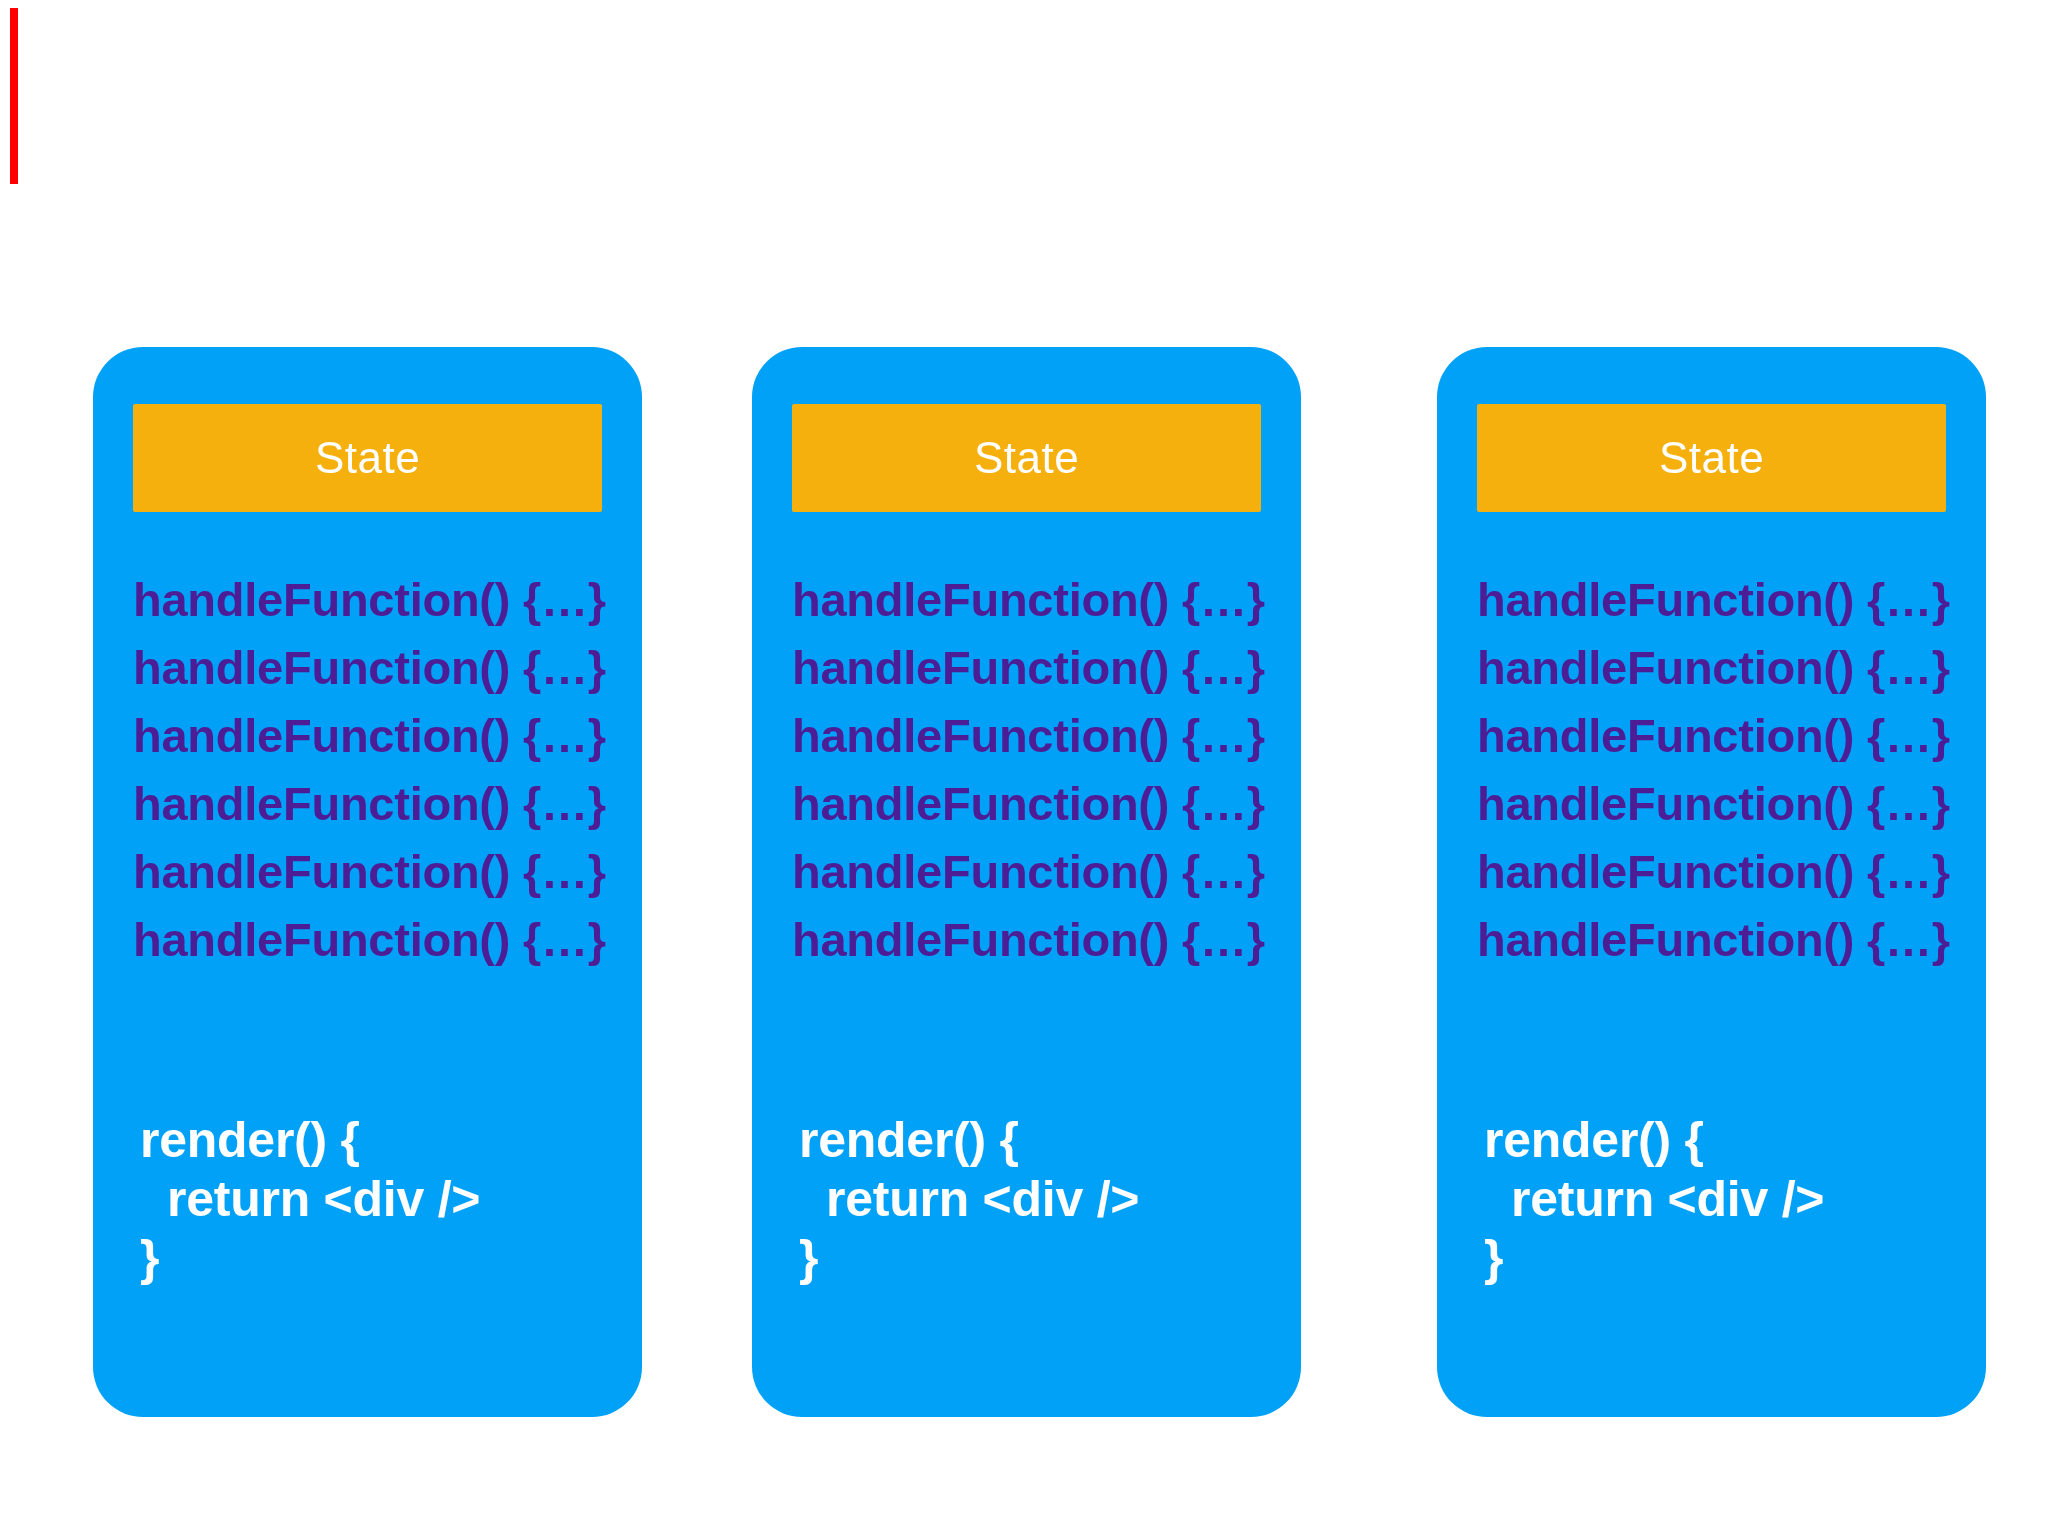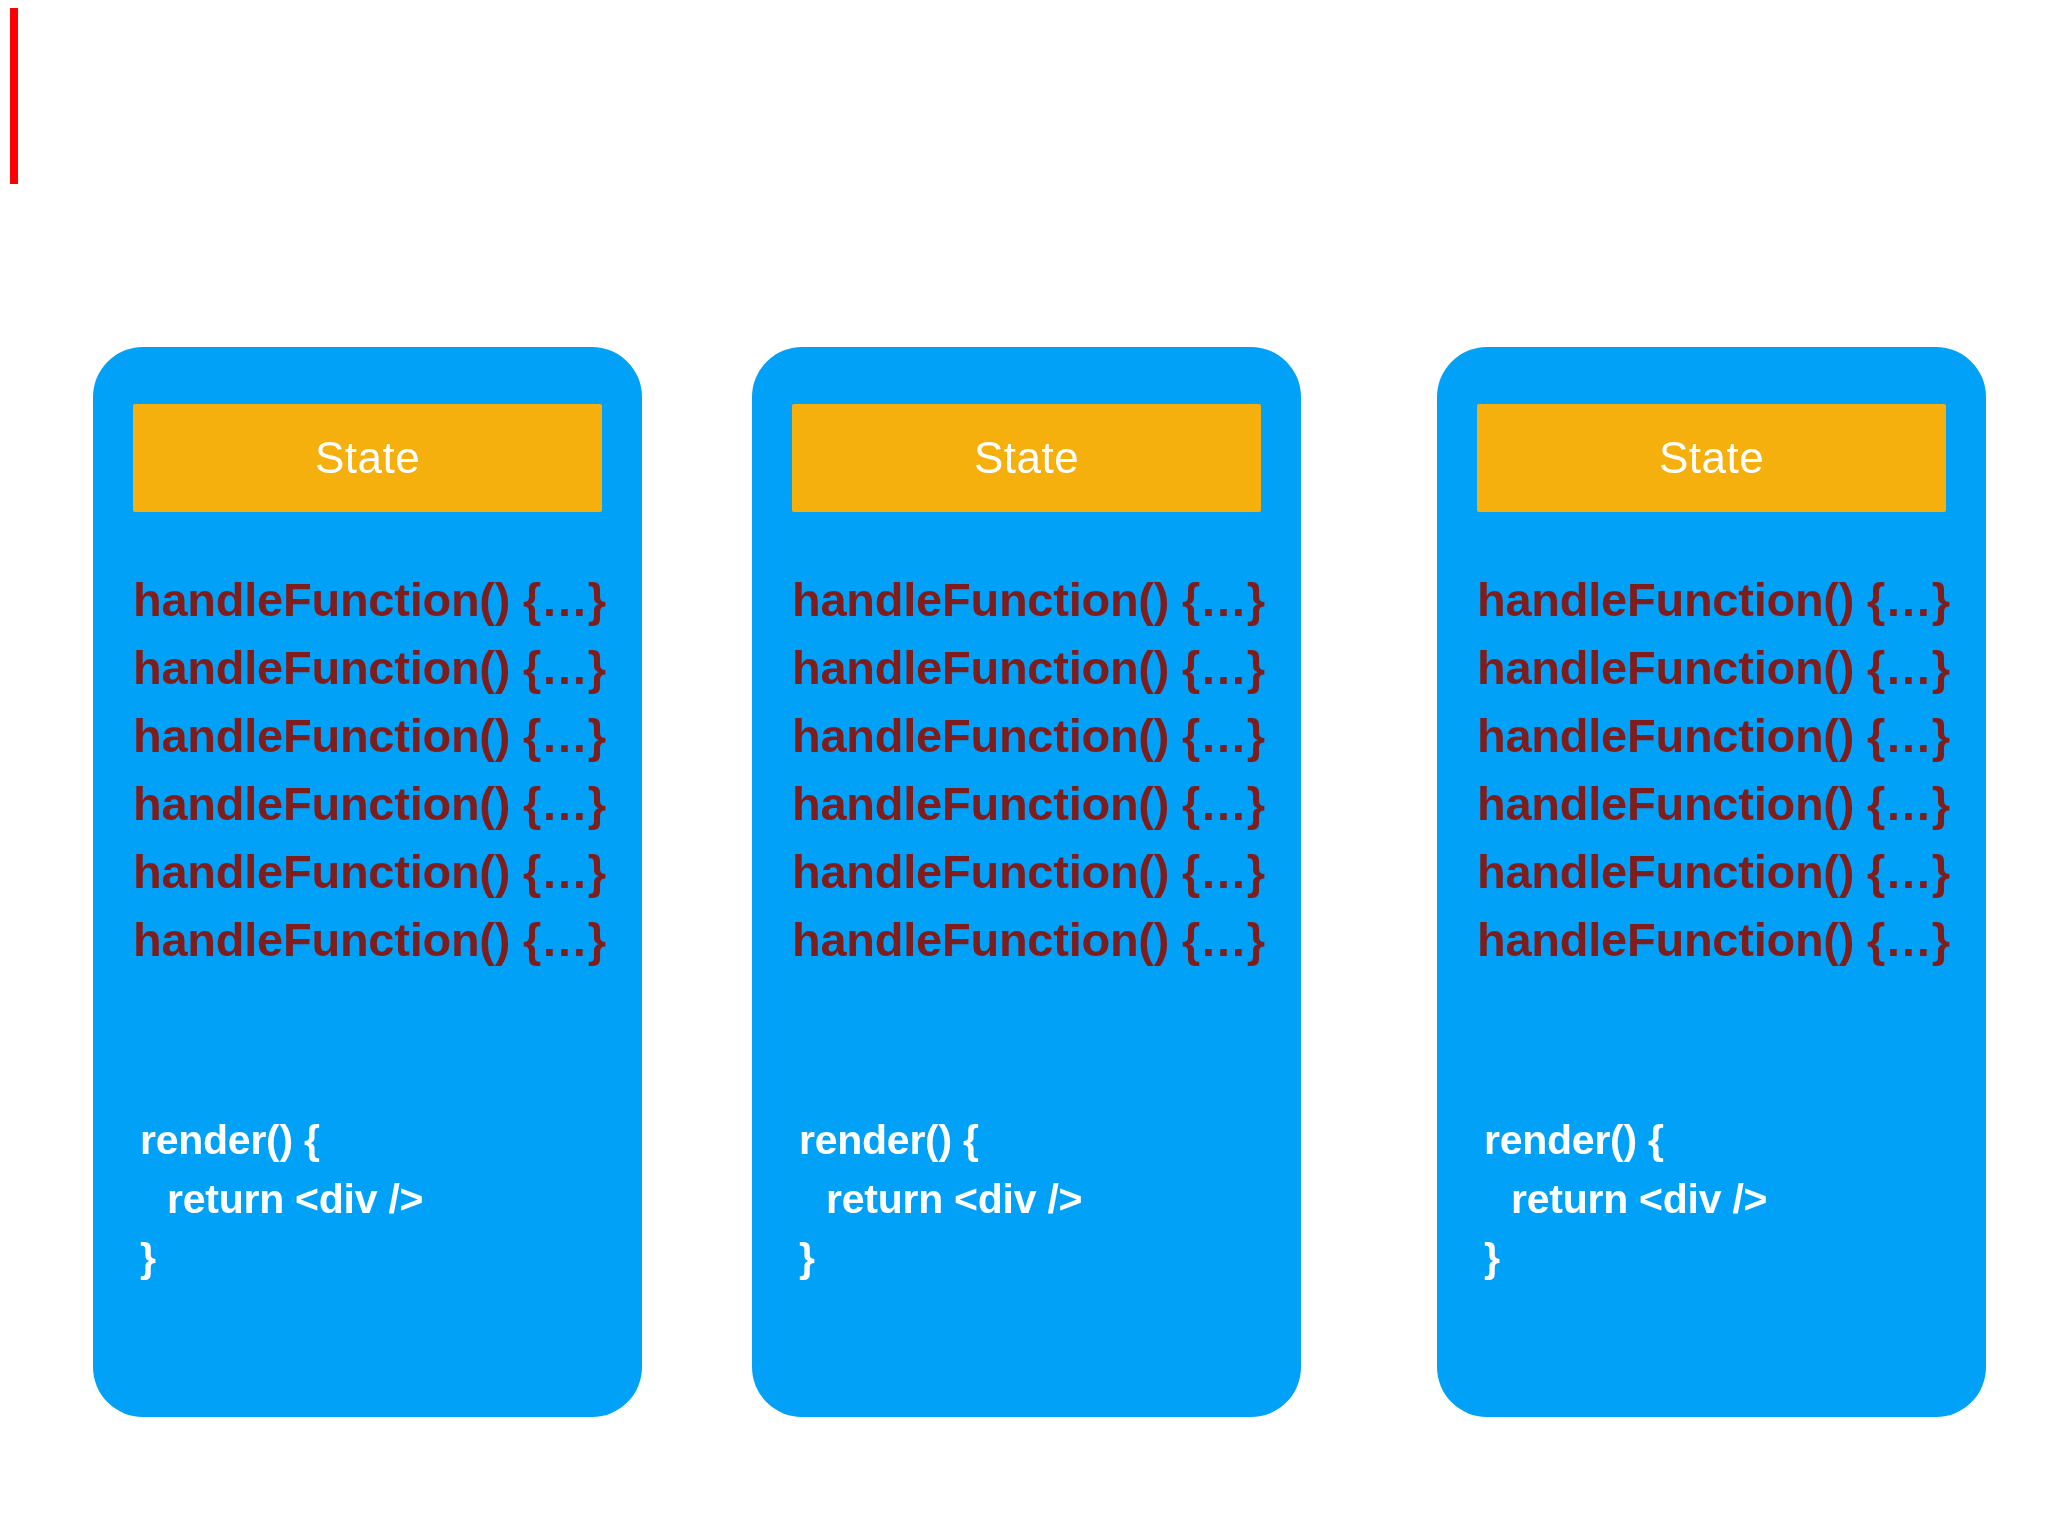"handleFunction() {…}" .handlers { color: #7f1d1d -> #4c1d95 }
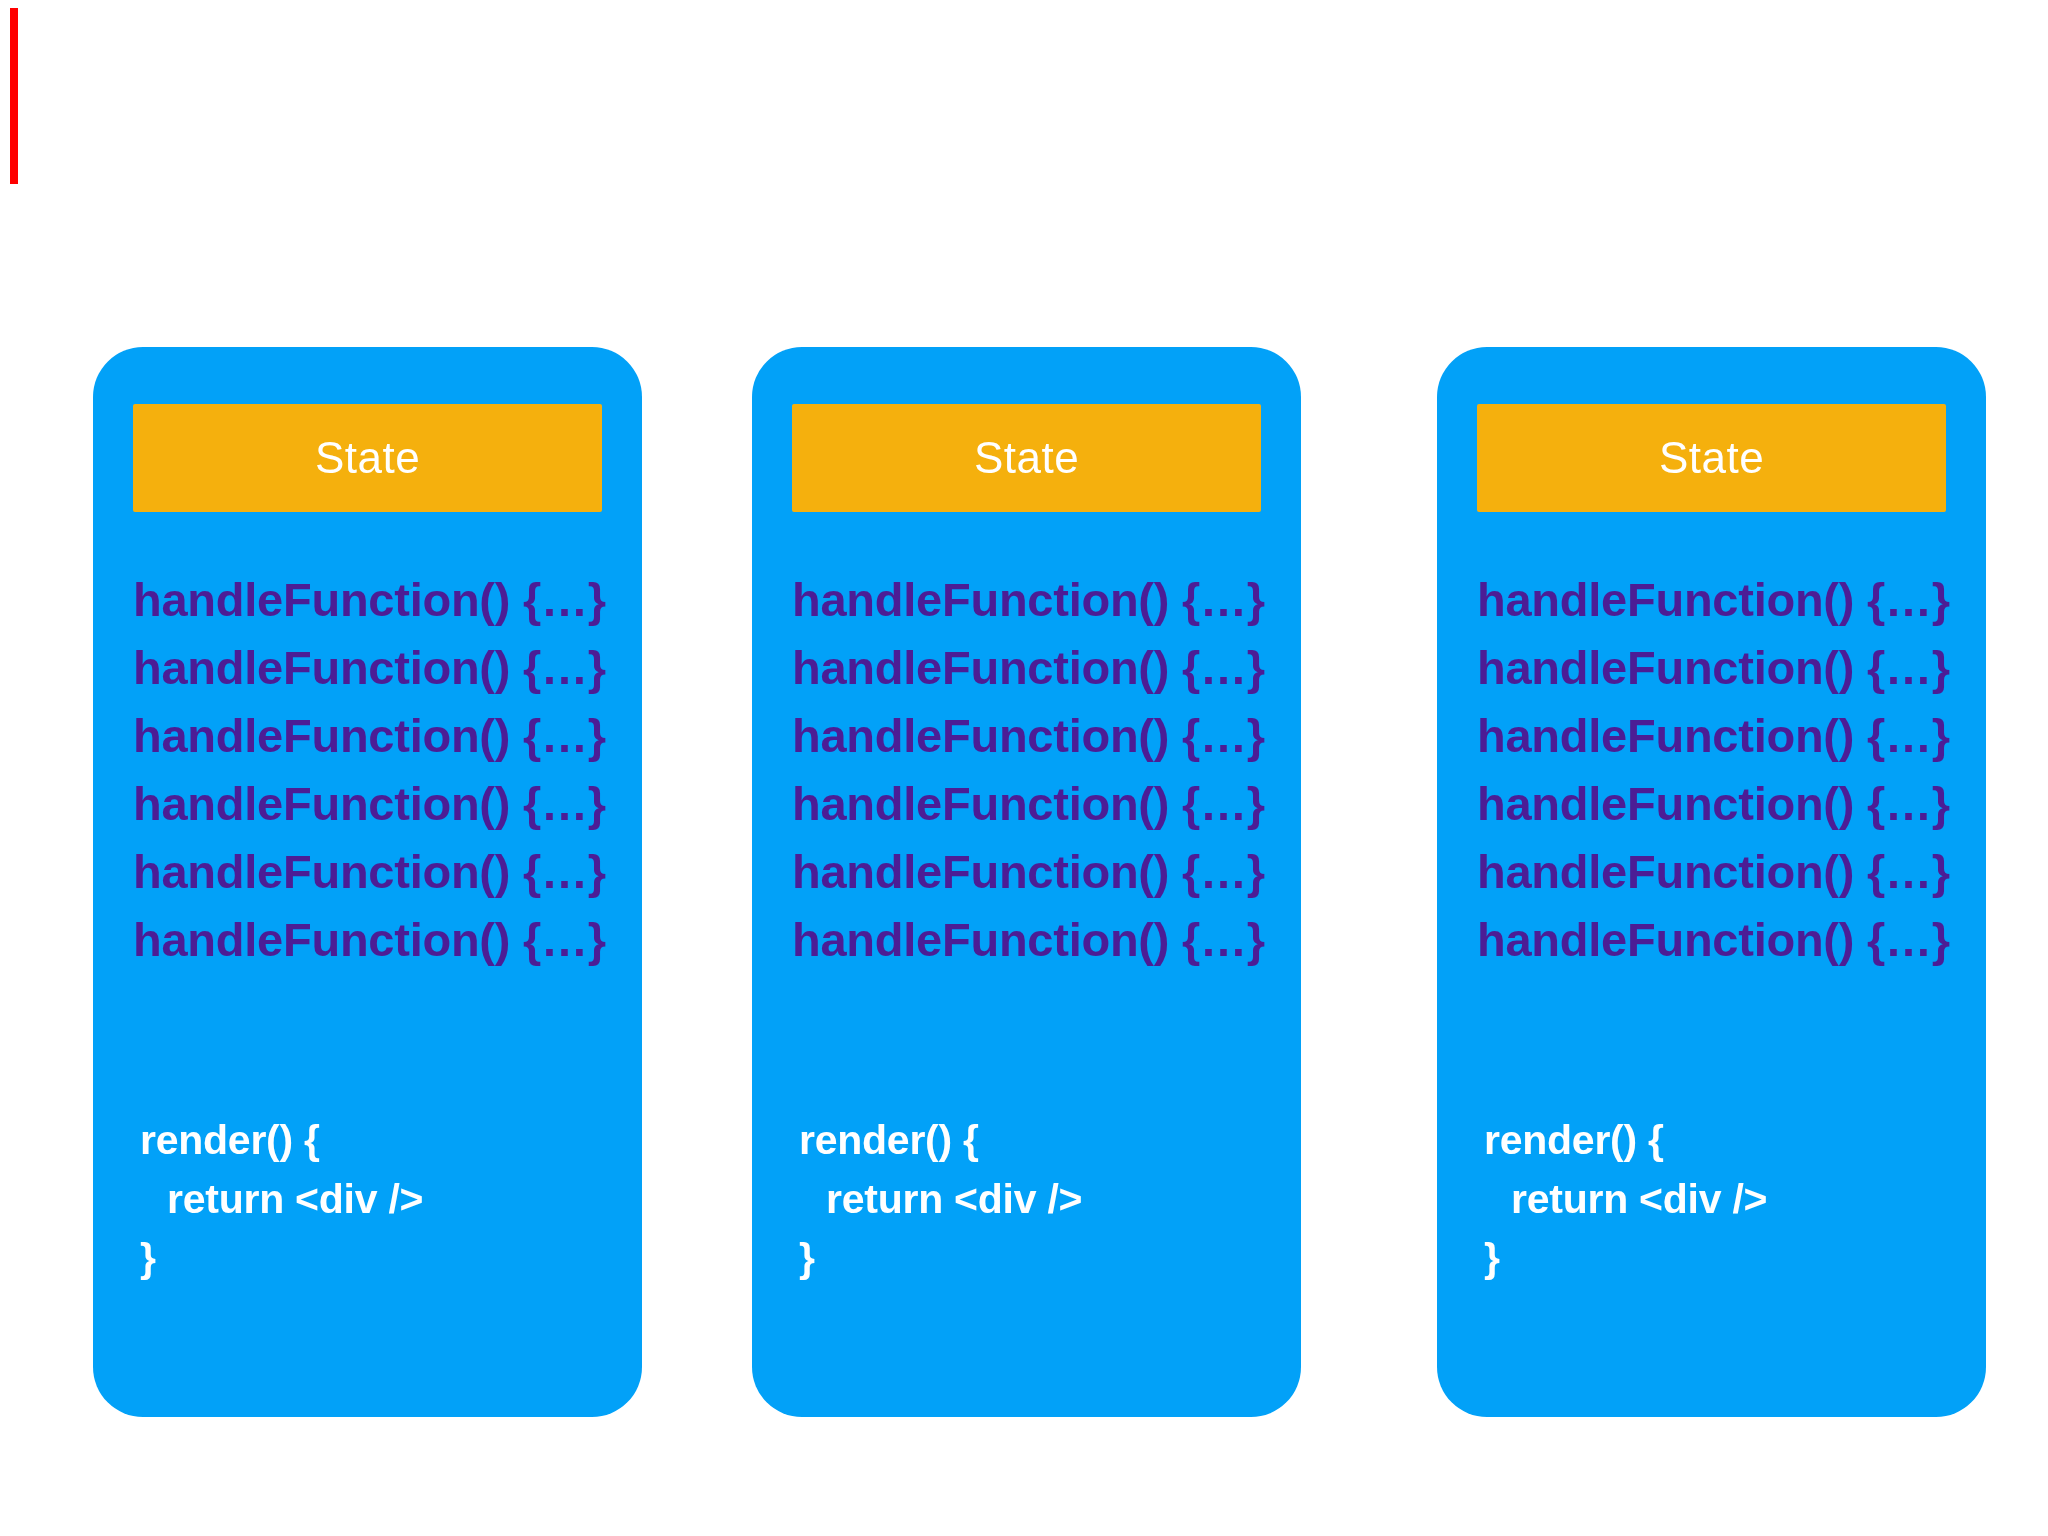"render() {" .render-block { font-size: 41px -> 50px }
